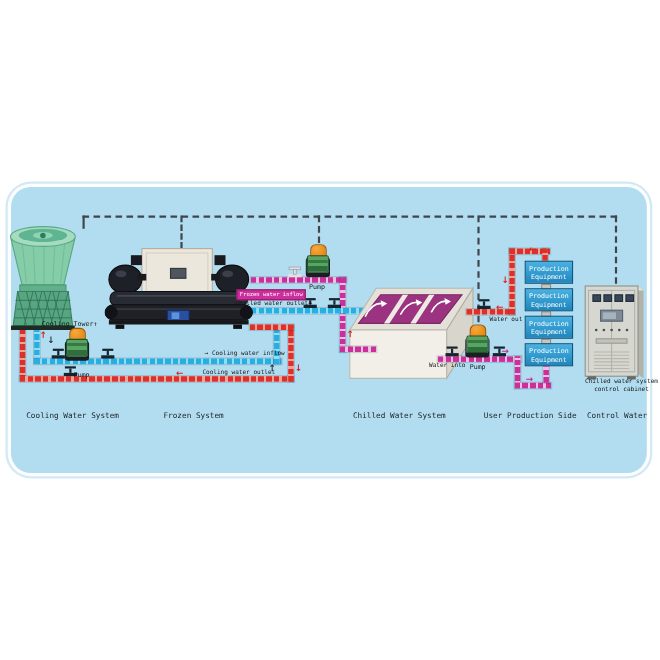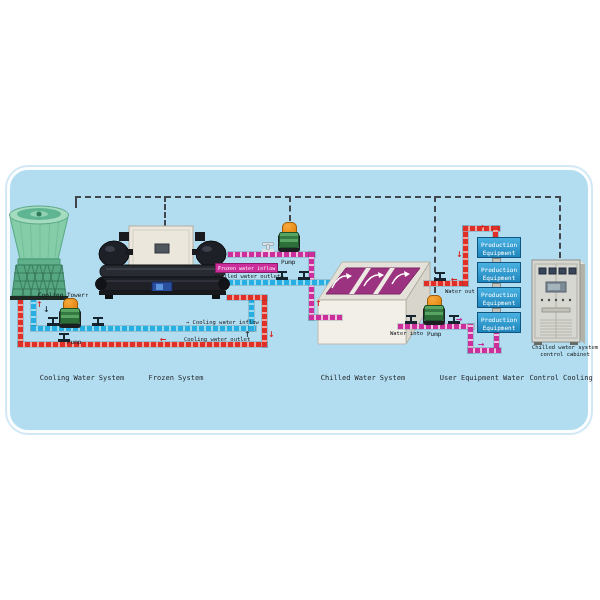"Cooling Water System" span.sec { left: 82px -> 66px }
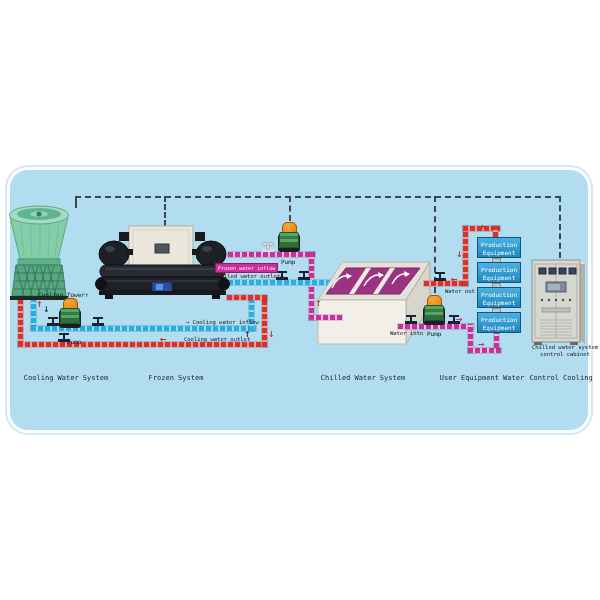"User Equipment Water" span.sec { text: Equipment Water -> Production Side }
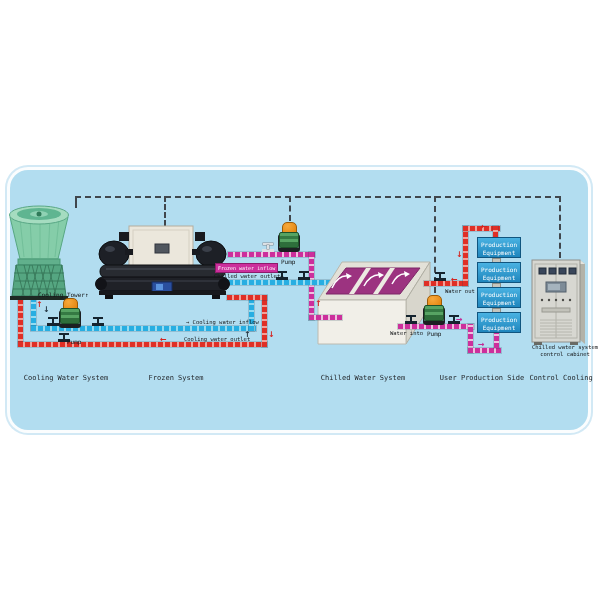"Control Cooling" span.sec { text: Cooling -> Water }
